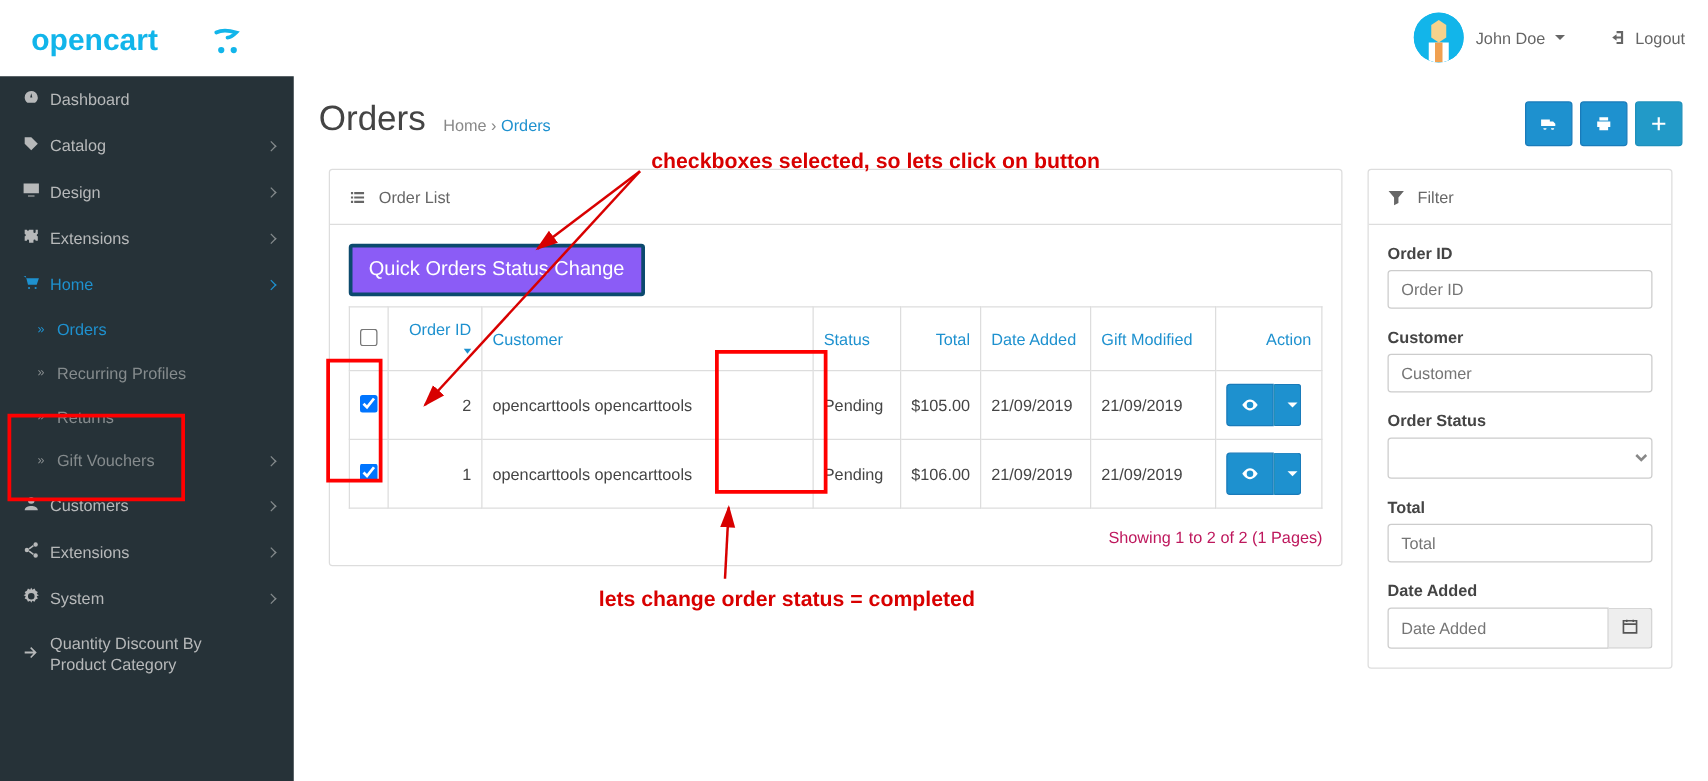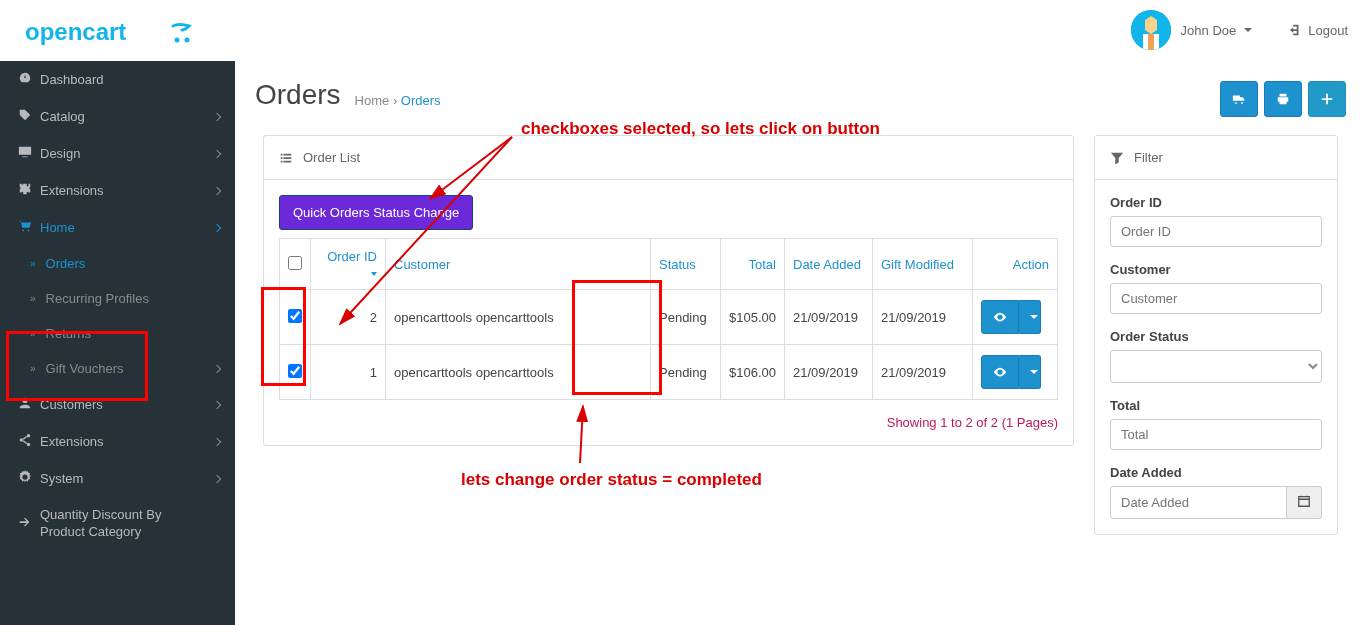"Quick Orders Status Change" .quick-btn { background: #6d28d9 -> #8b5cf6; border: 1px solid #0c4a6e -> 3px solid #0c4a6e; font-size: 13px -> 16px }
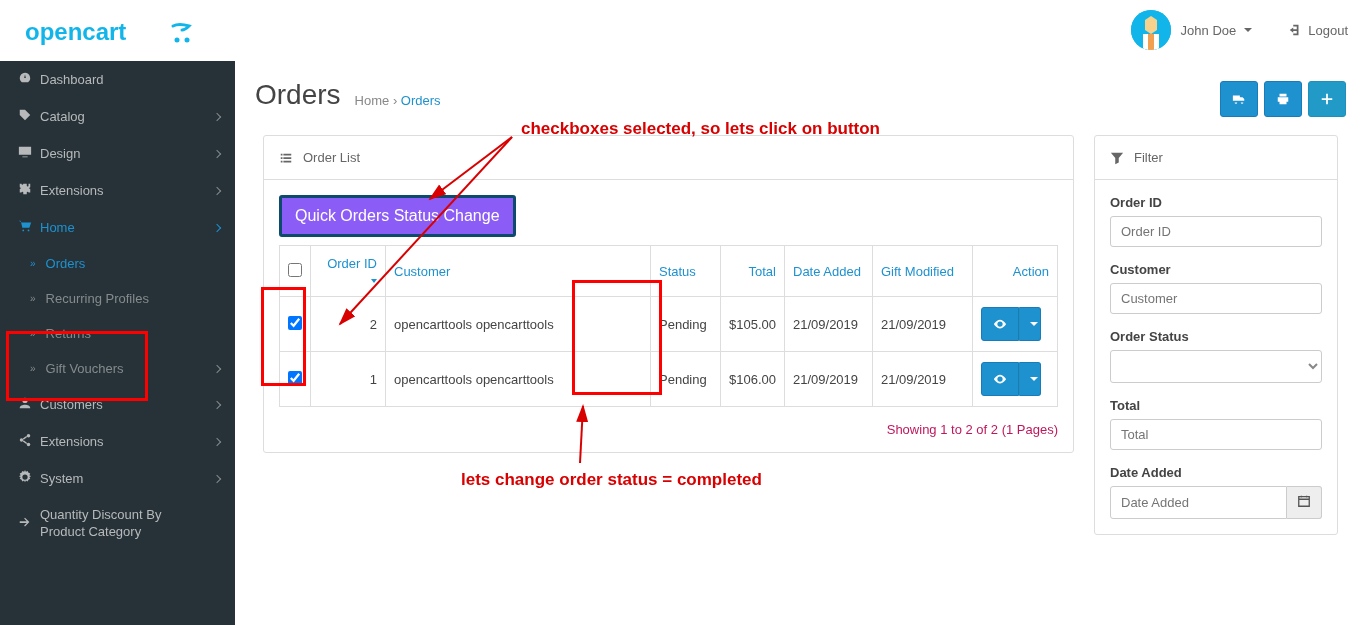"lets change order status =" div.annotation { left: 226px -> 244px }
